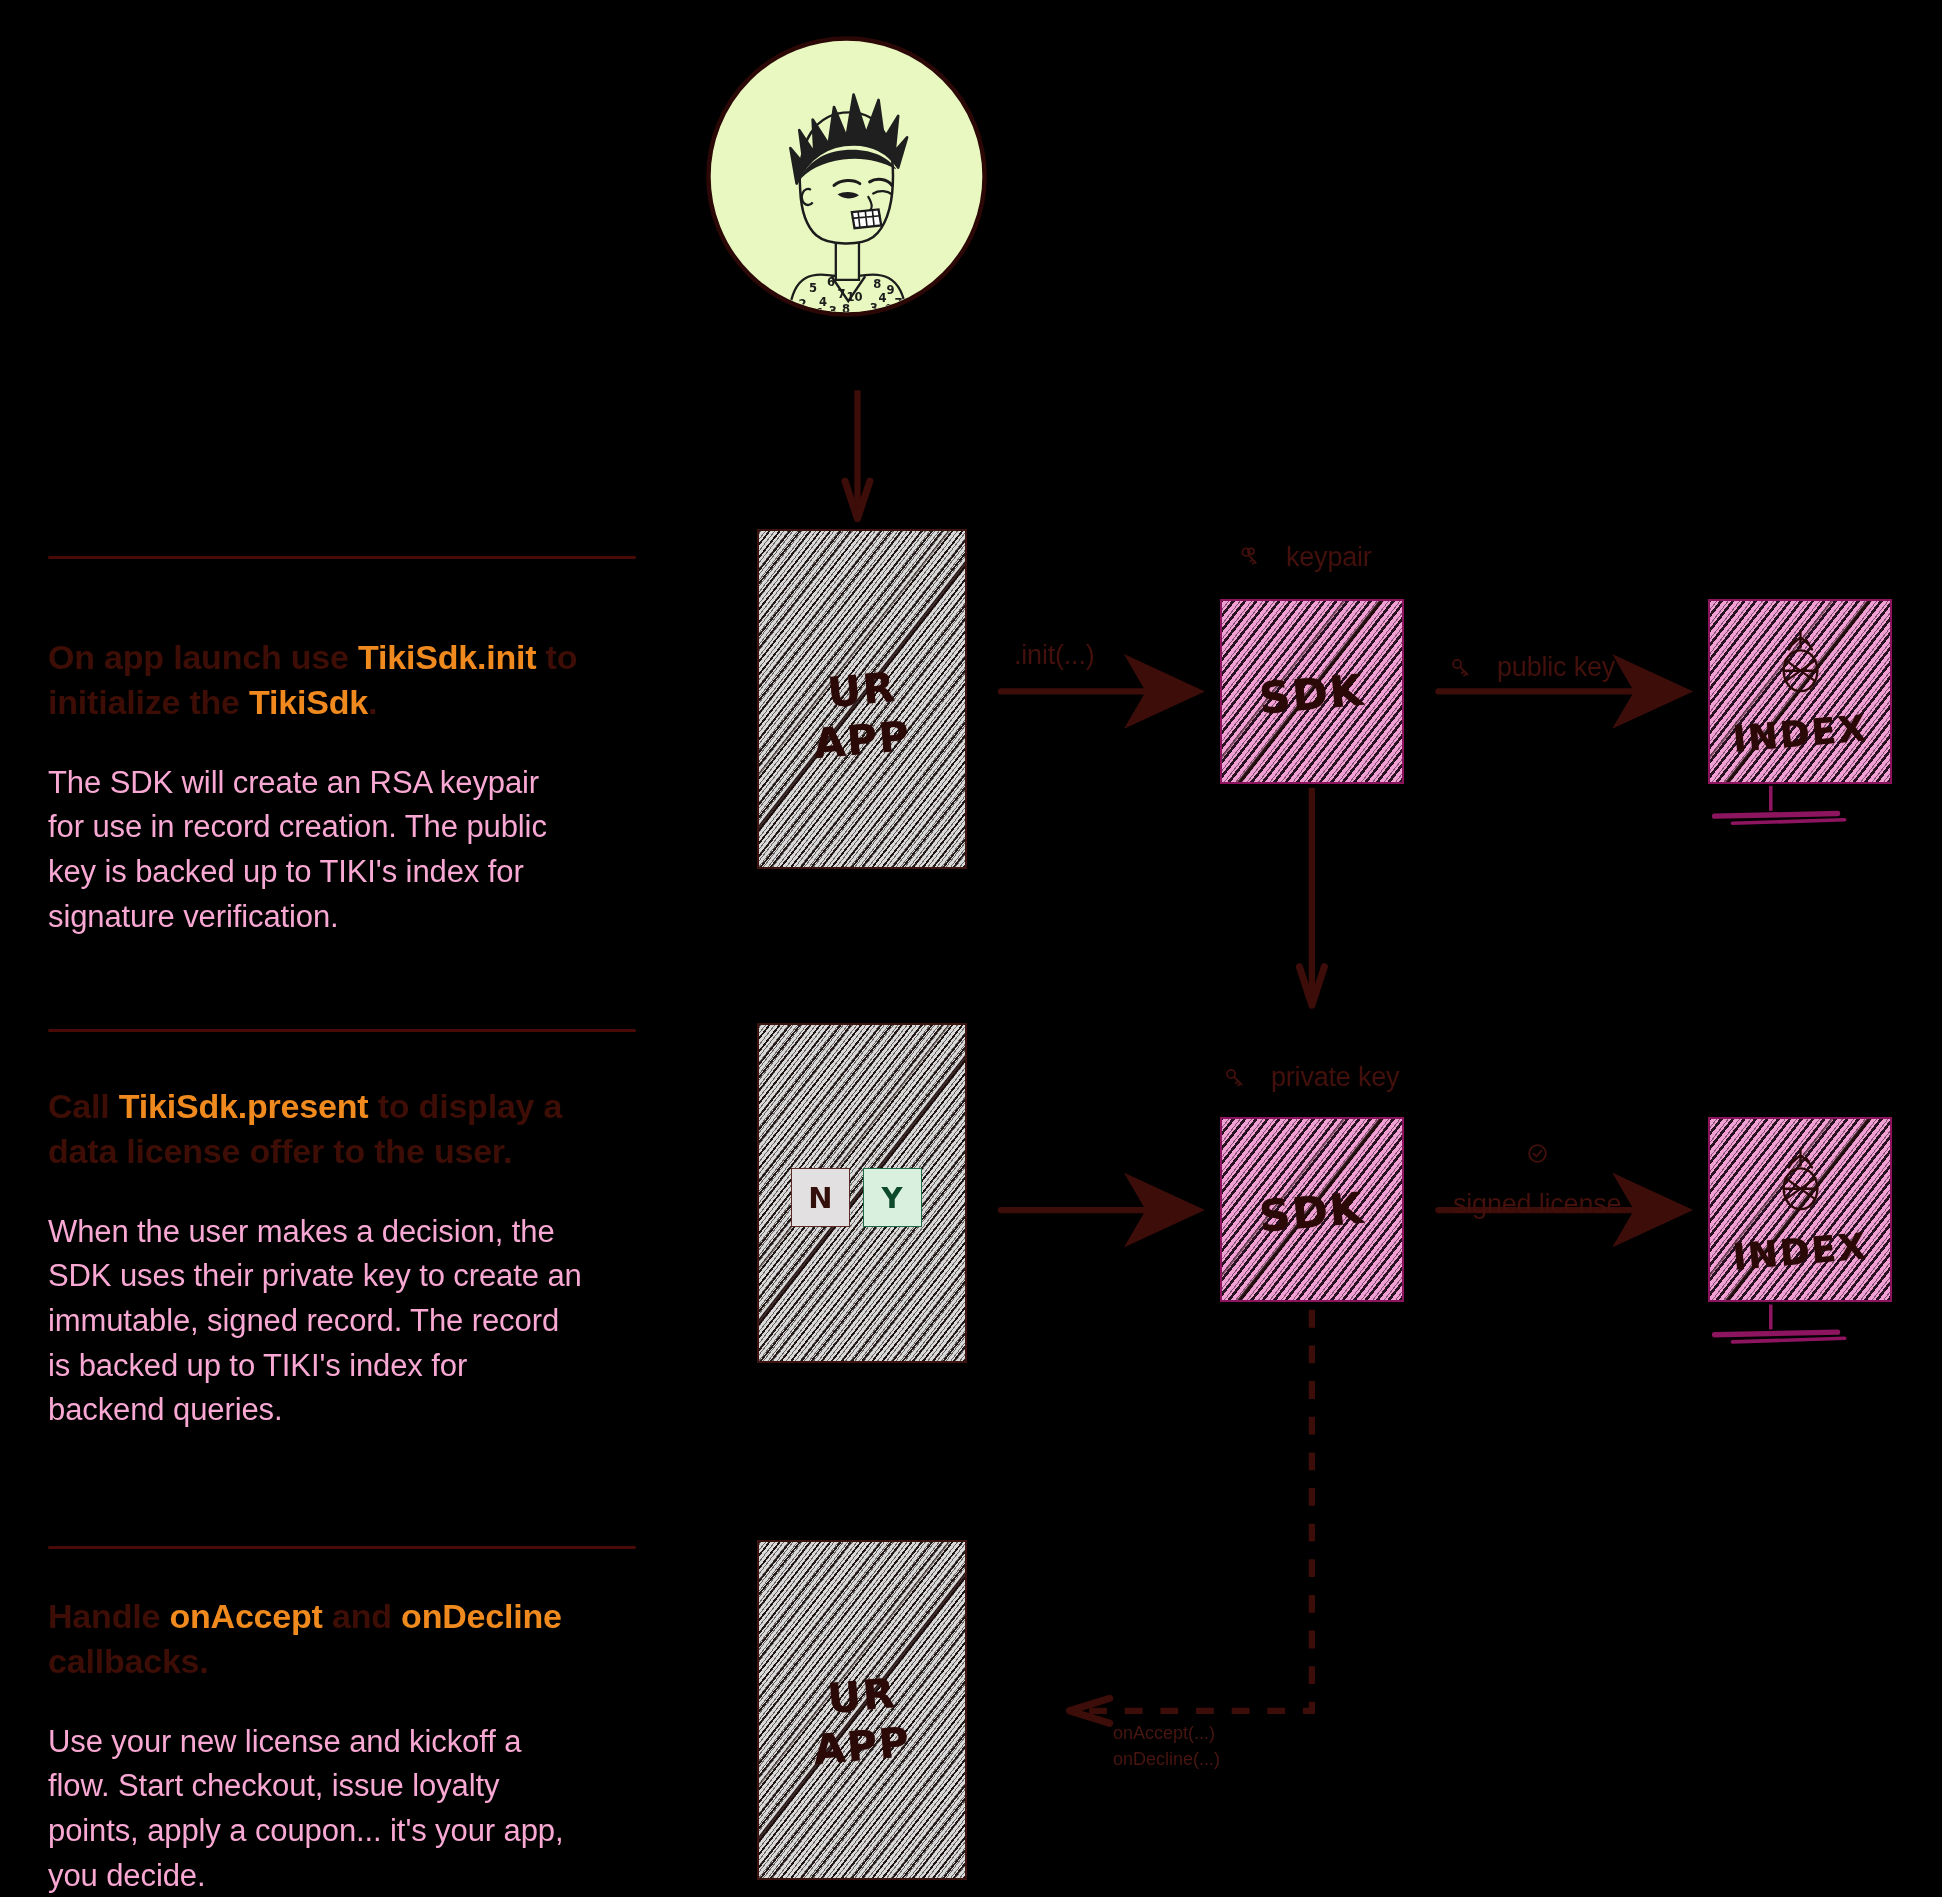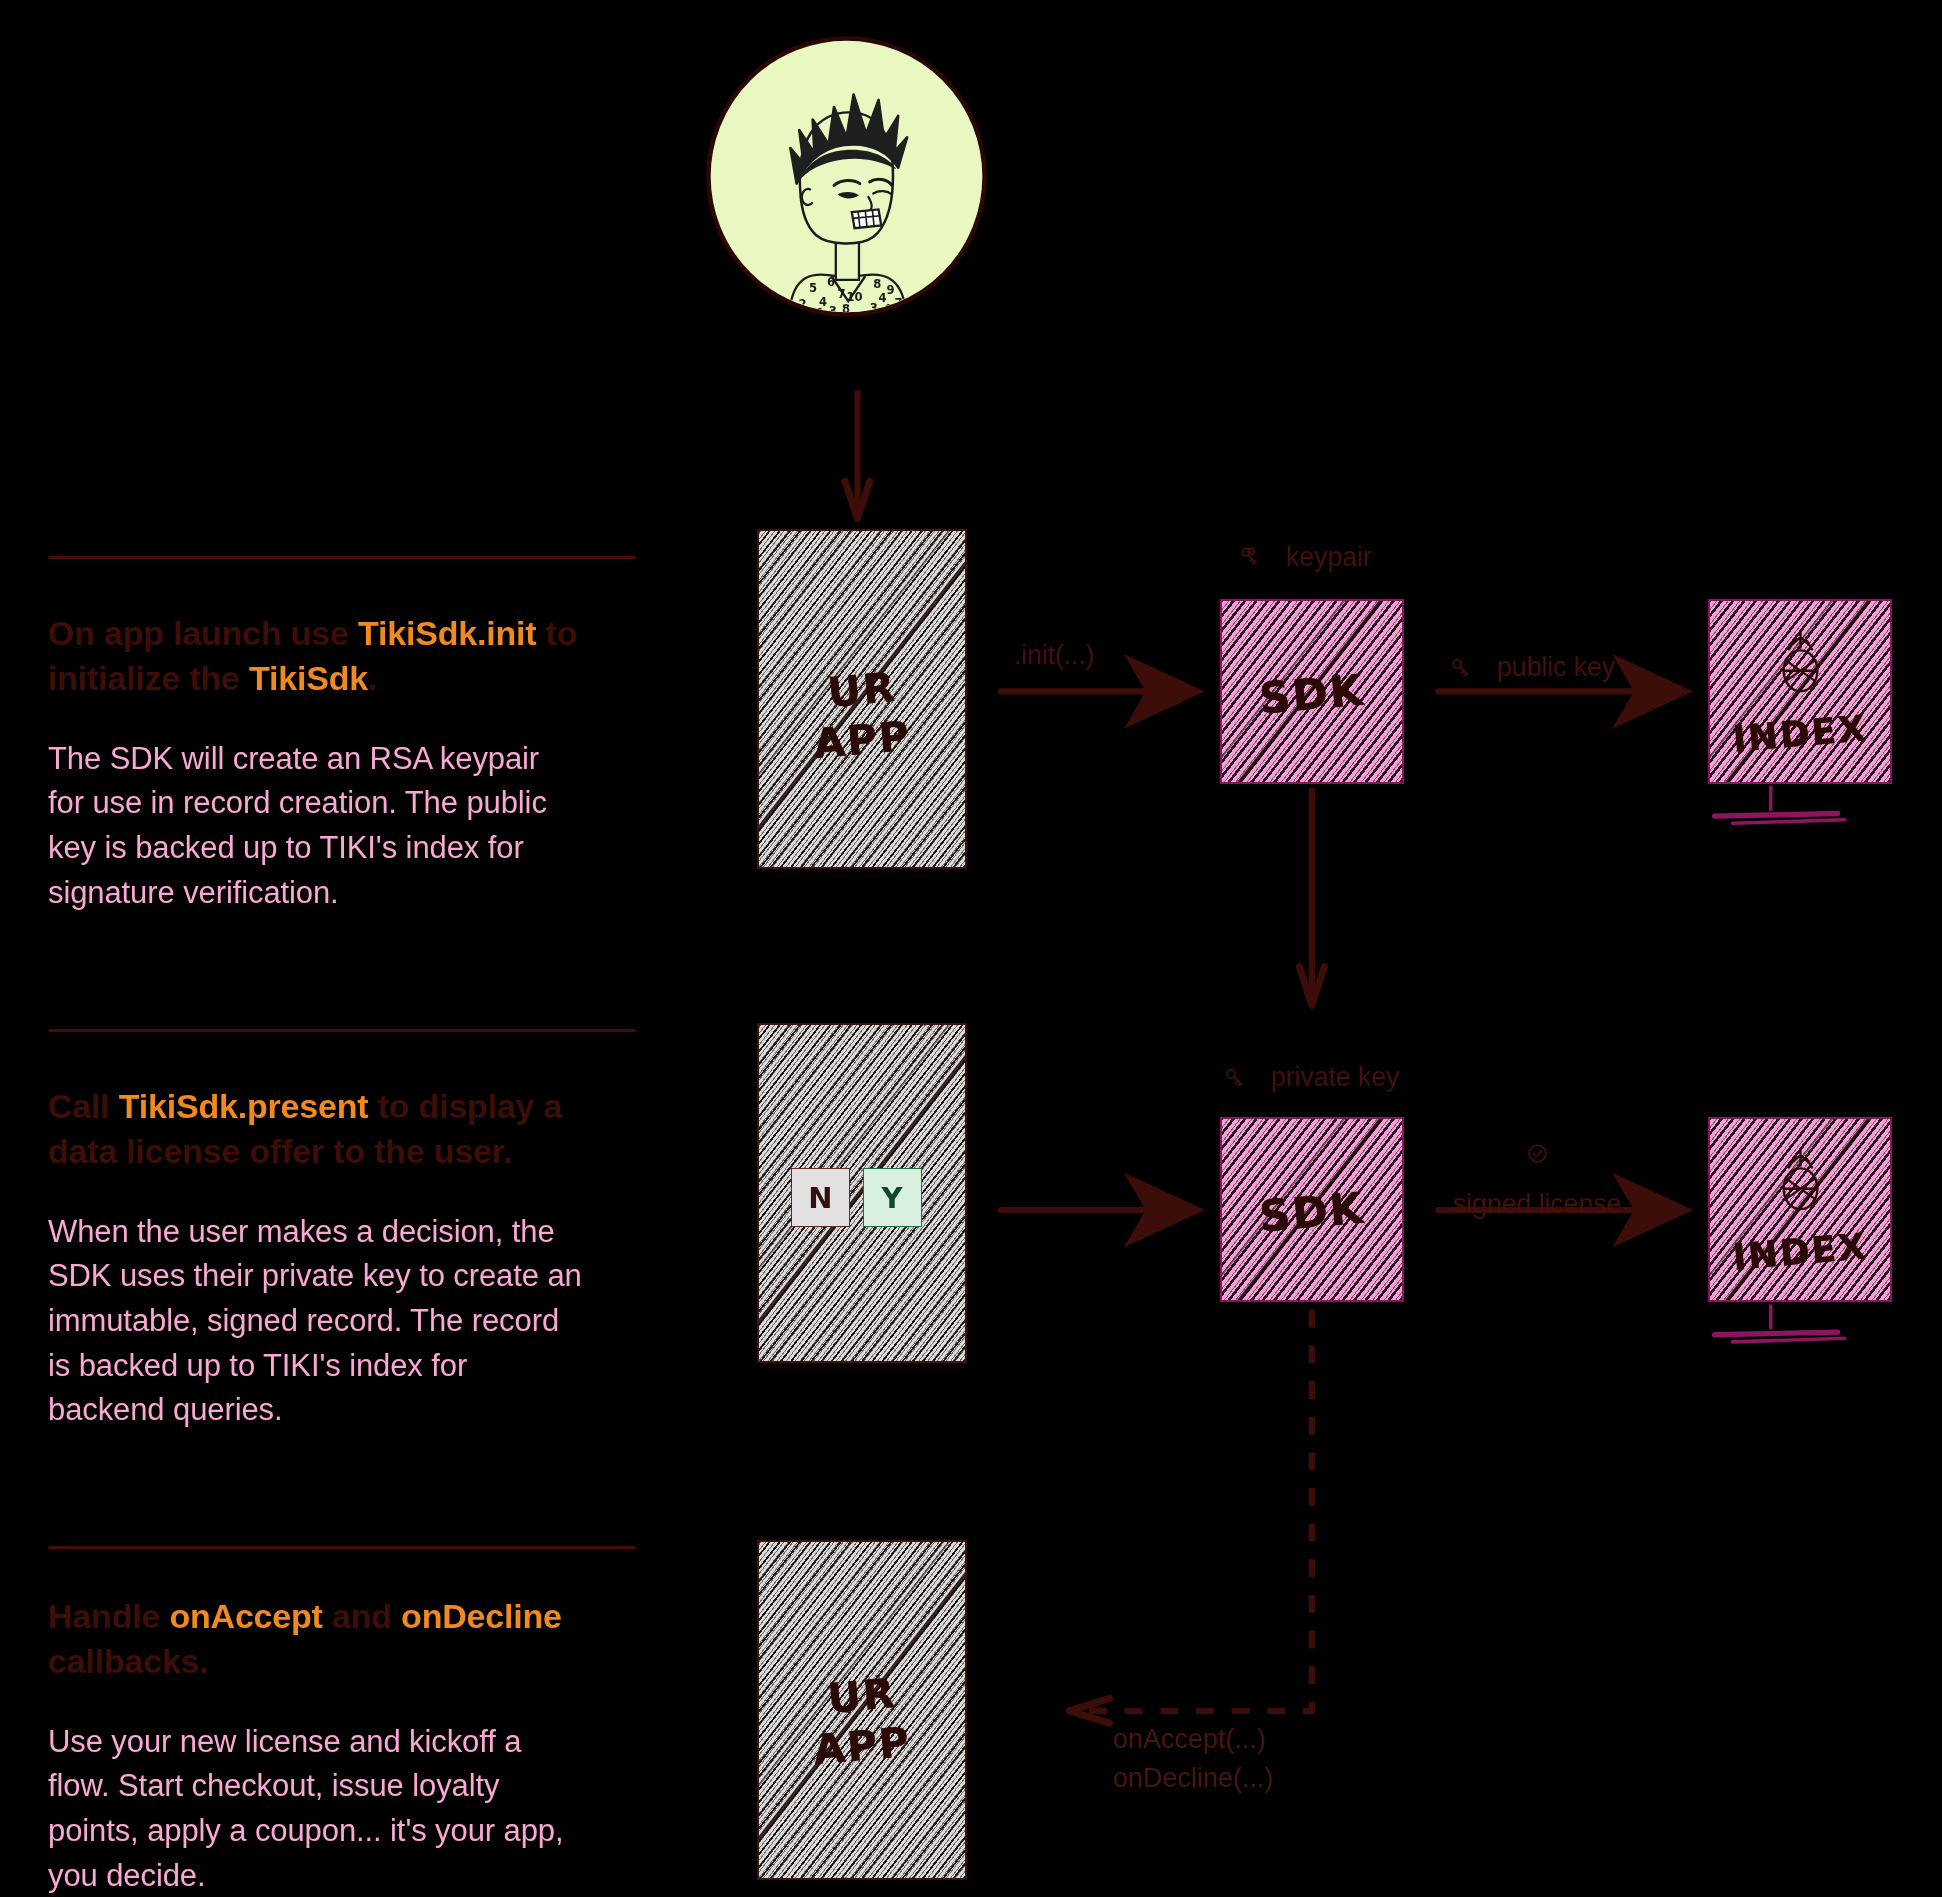"On app launch use TikiSdk.init" div.step-heading { margin-top: 55px -> 79px }
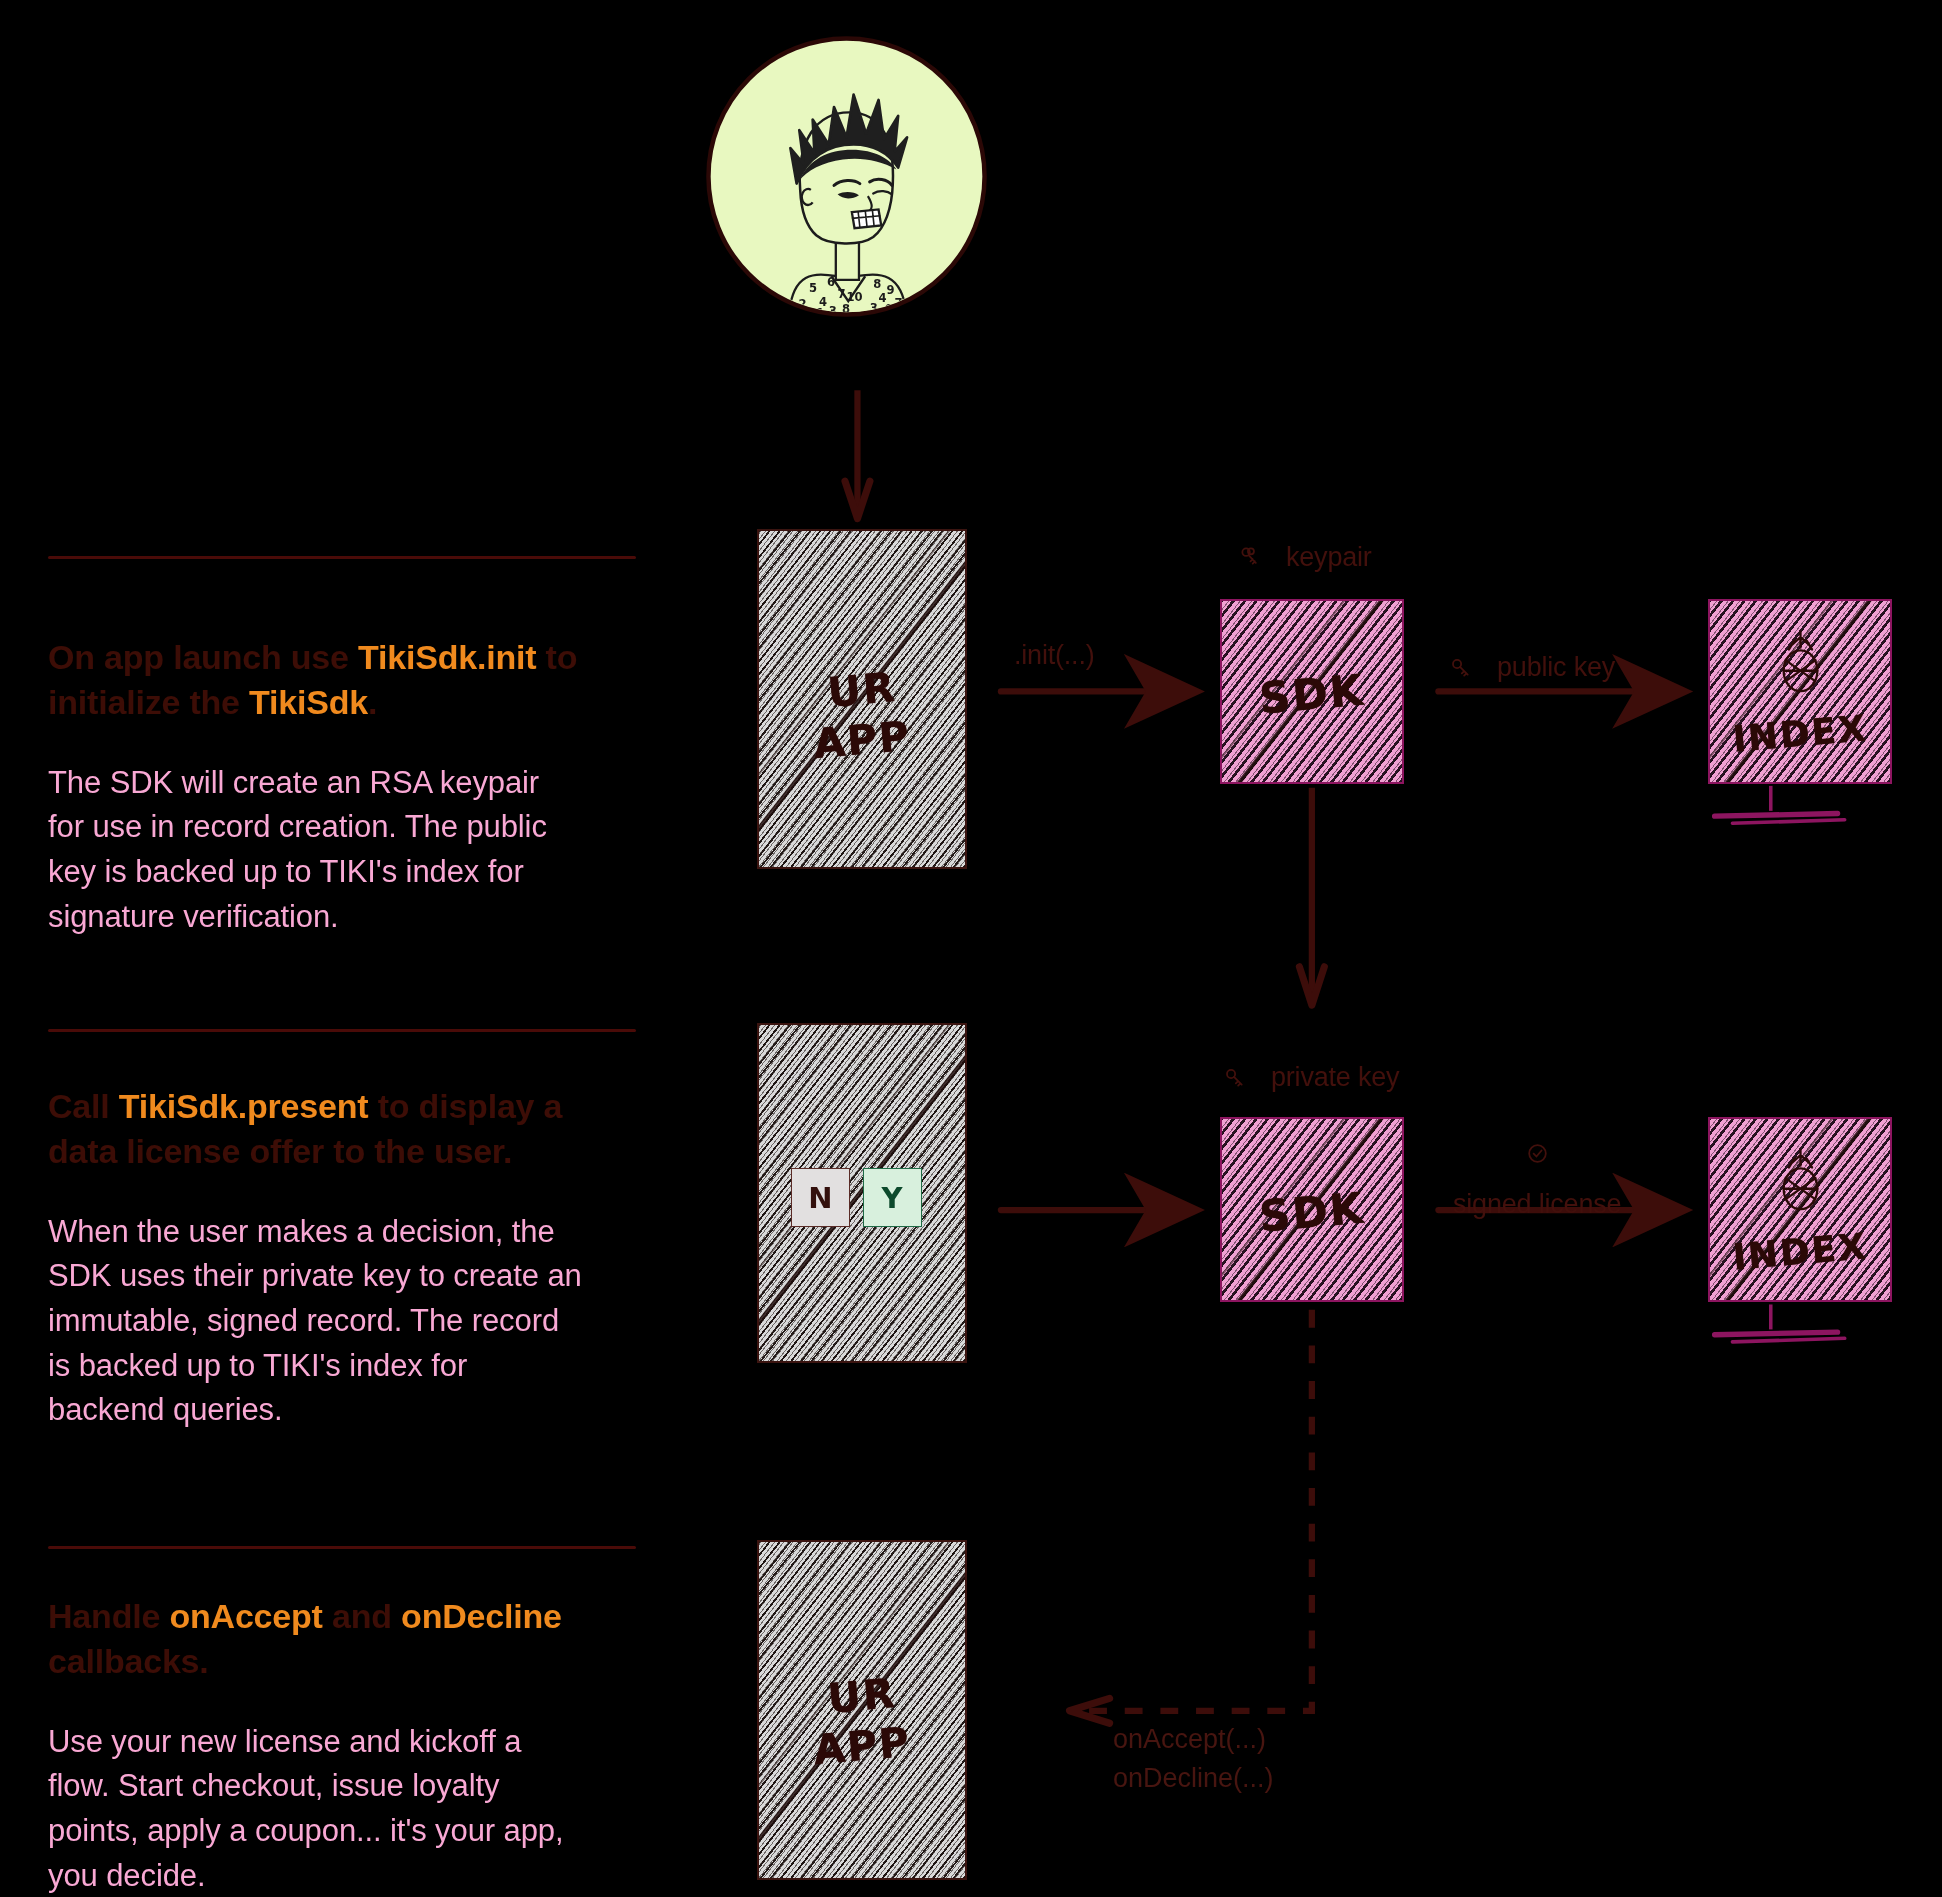"onAccept(...)" .callback-label { font-size: 27px -> 18px }
